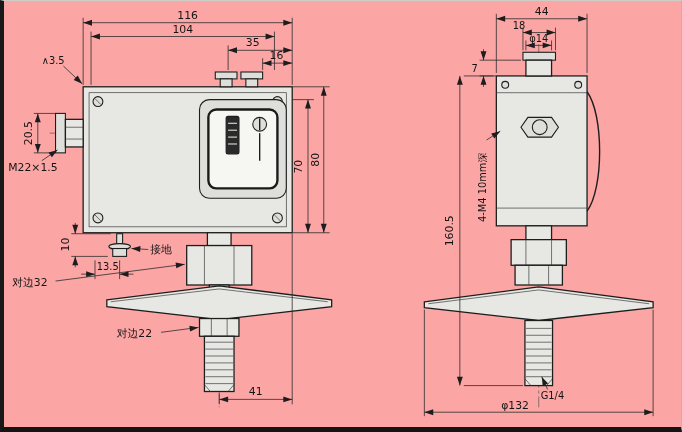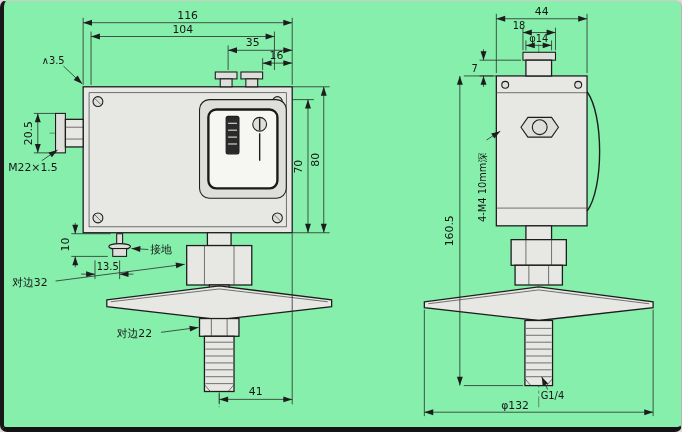"116" .sheet { background: #86efac -> #fca5a5; border-radius: 7px -> none }
